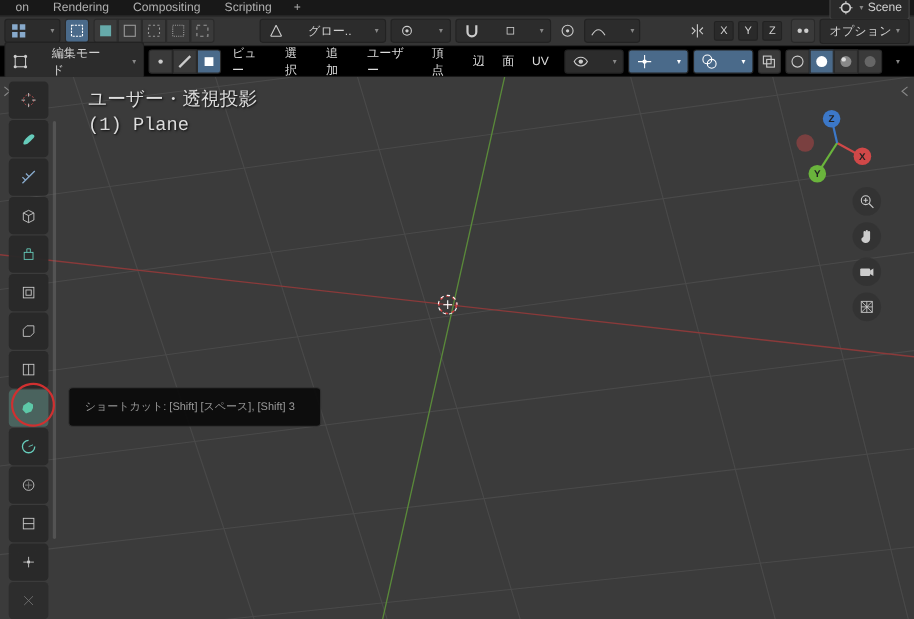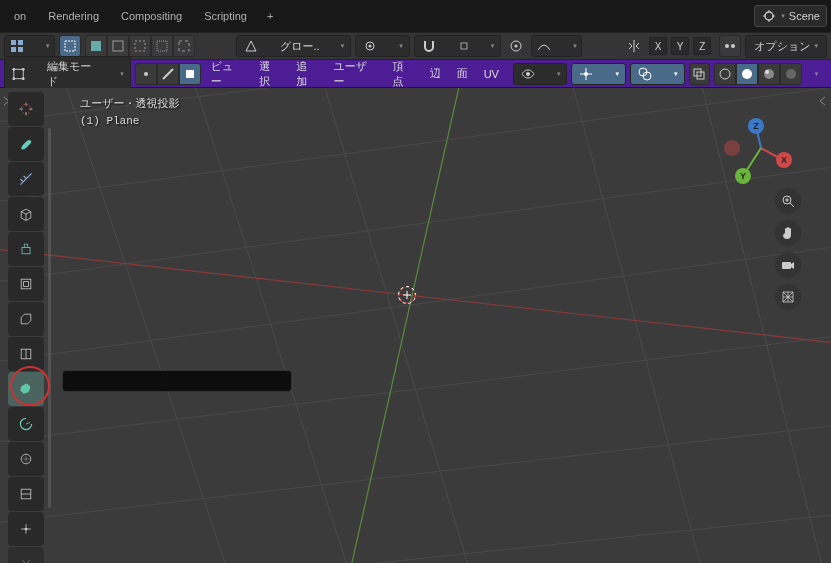"on" .topbar { height: 32px -> 14px }
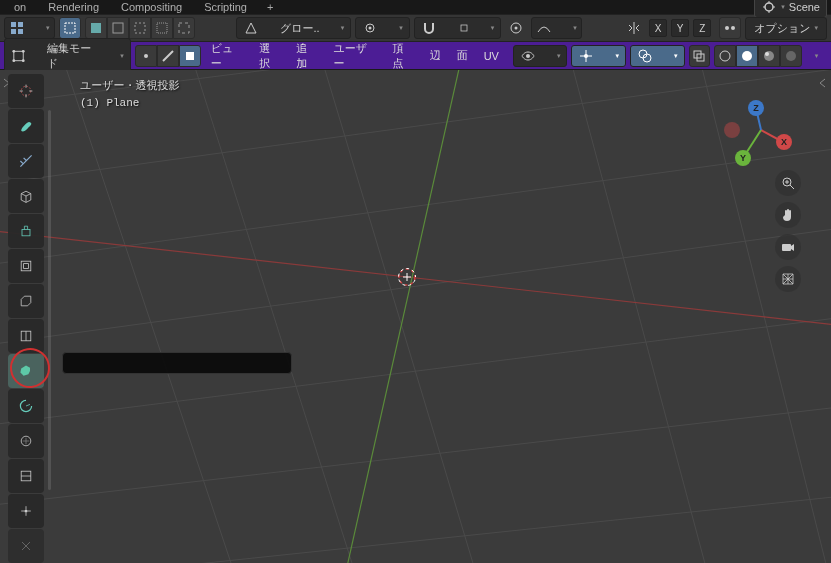"編集モード" .toolbar3 { background: #4c1d95 -> #000000 }
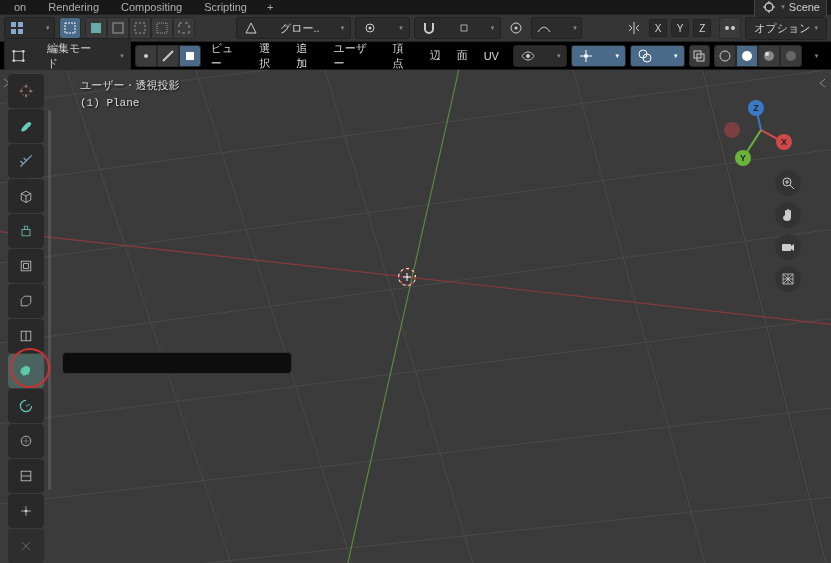"ユーザー・透視投影" .overlay-text { font-size: 11px -> 17px }
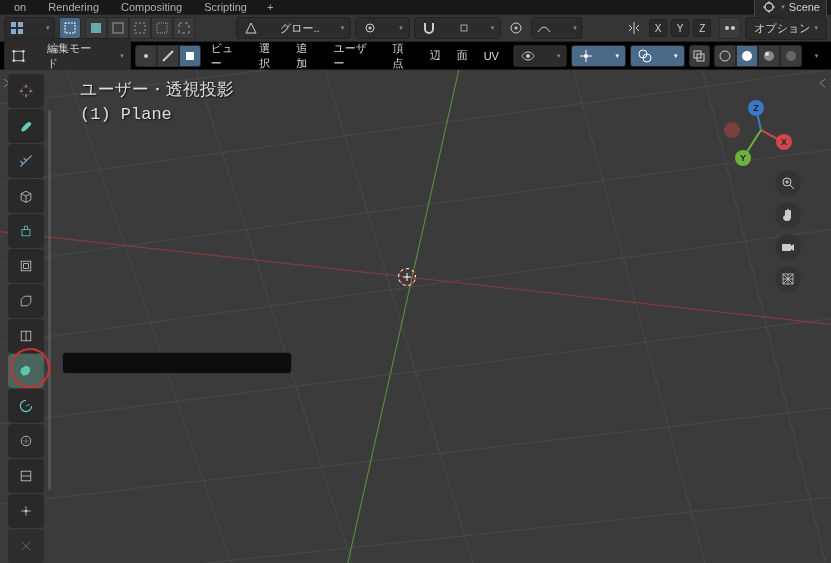"ショートカット: [Shift] [スペース], [Shift] 3" div.tooltip-sub { html: none -> <div>ショートカット: [Shift] [スペース], [Shift] 3</div> }
